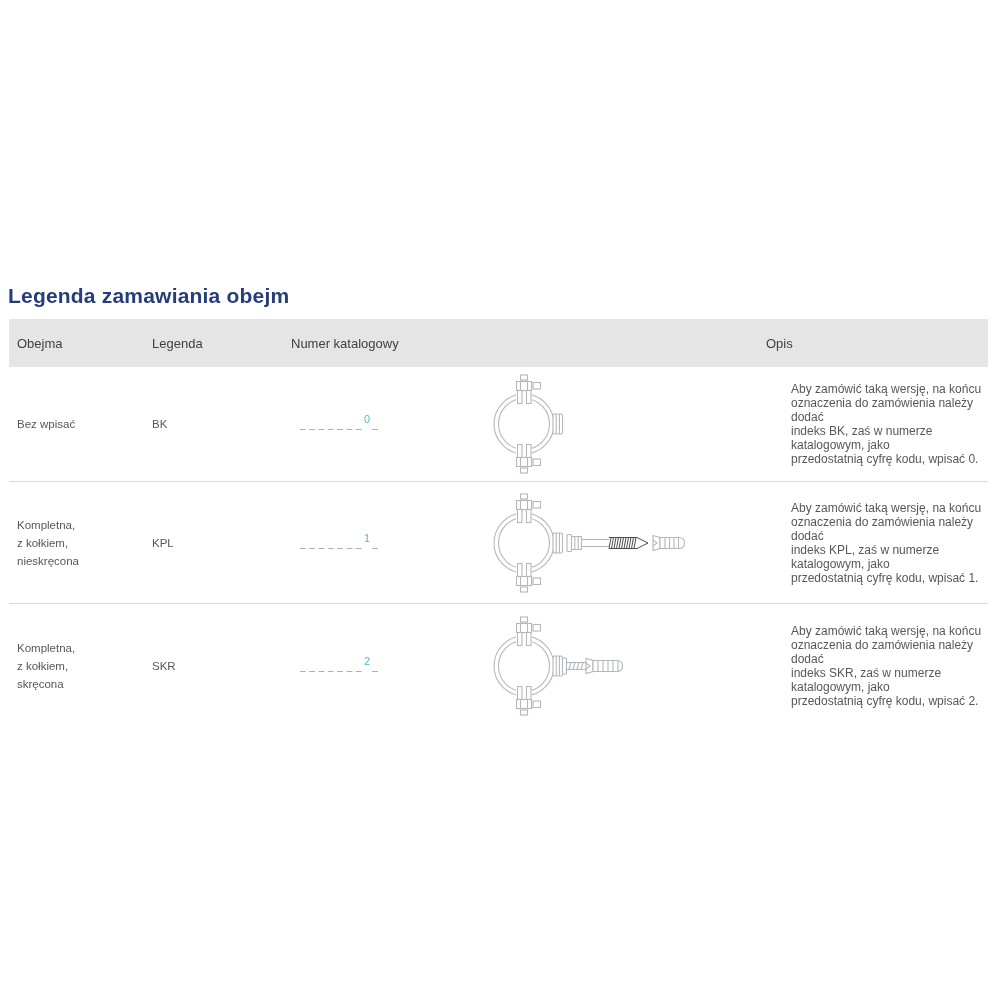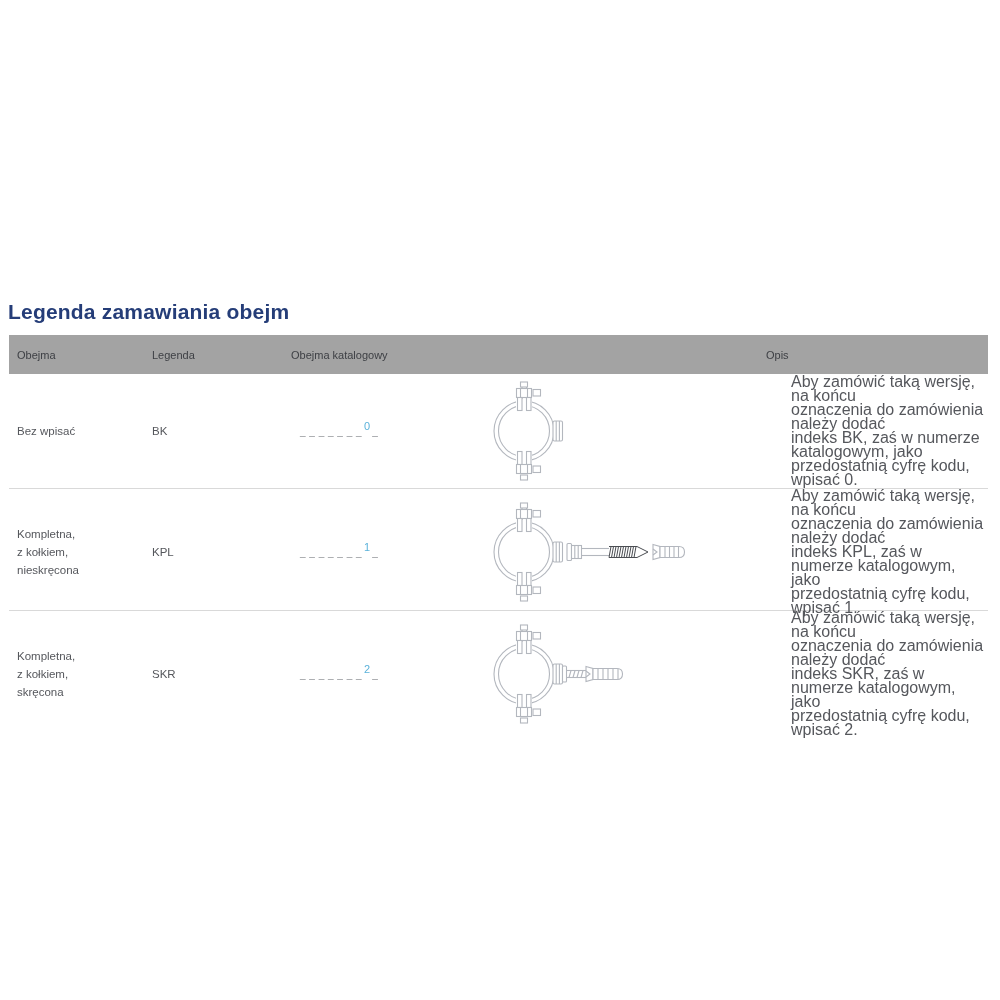"Legenda zamawiania obejm" .page-title { margin: 16px 0 12px 8px -> 0 0 12px 8px }
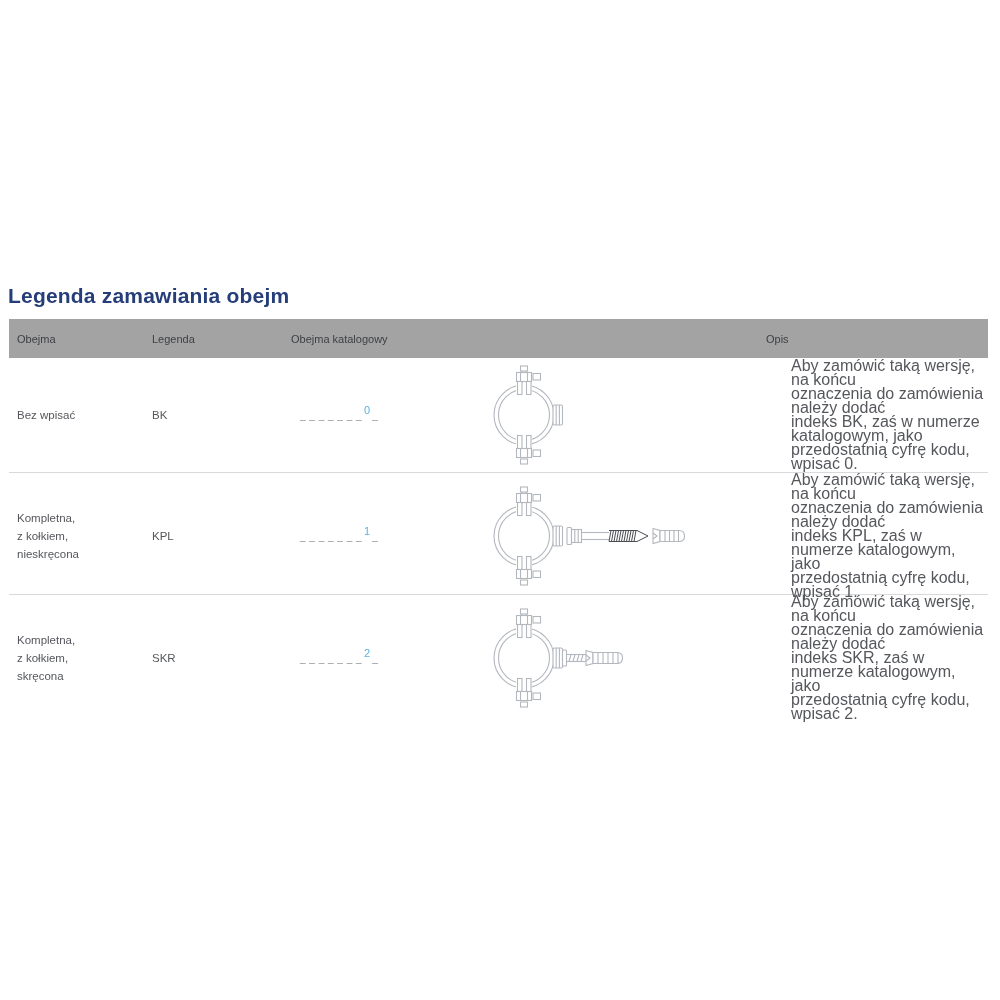"Obejma" .t-head { background: #a3a3a3 -> #e5e5e5; font-size: 11px -> 13px; height: 39px -> 48px }
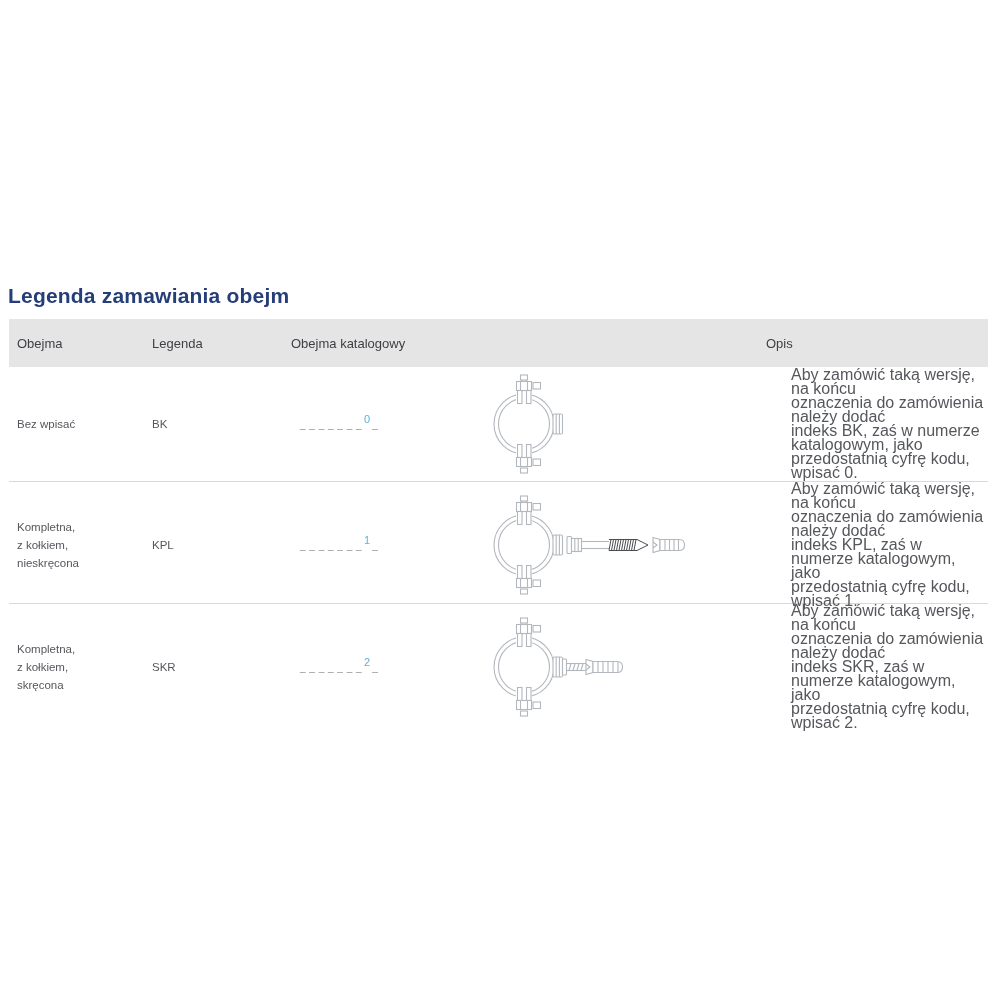"Obejma katalogowy" div { text: Obejma -> Numer }
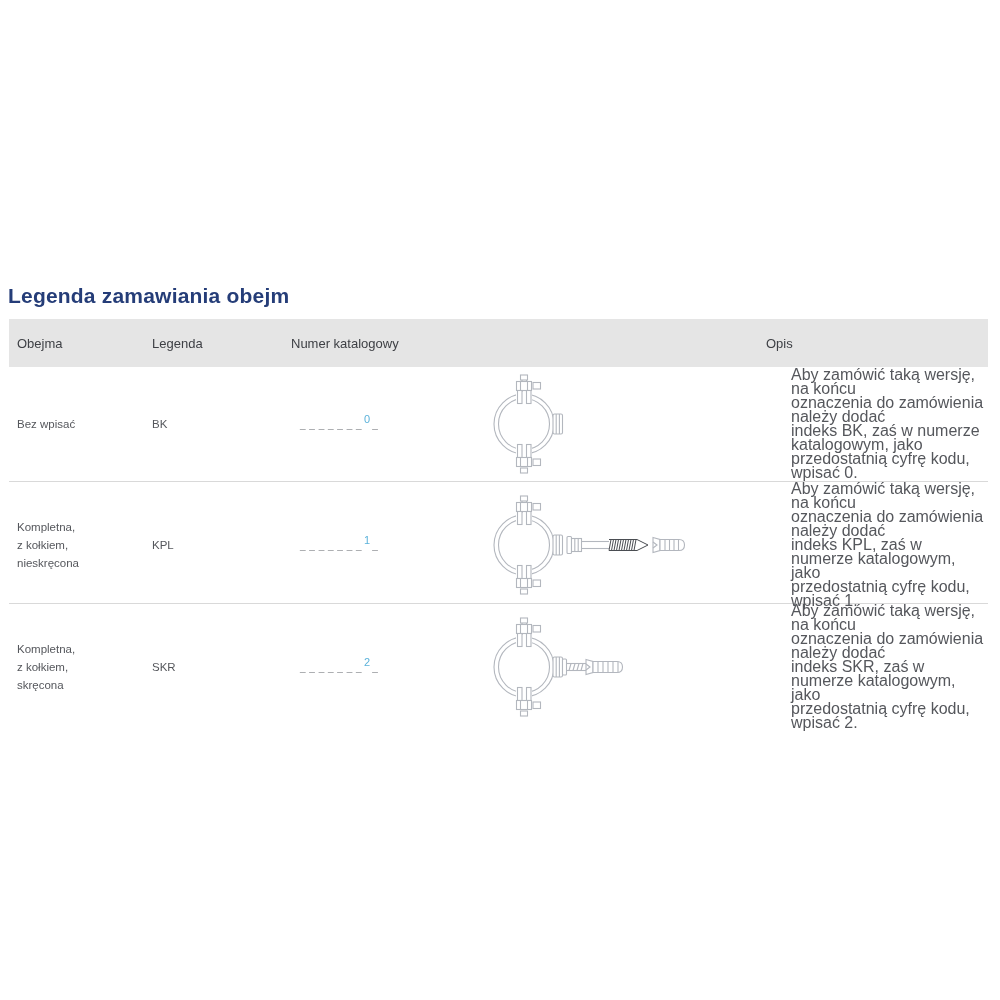"Aby zamówić taką wersję, na" .opis-cell { font-size: 16px -> 12px }
